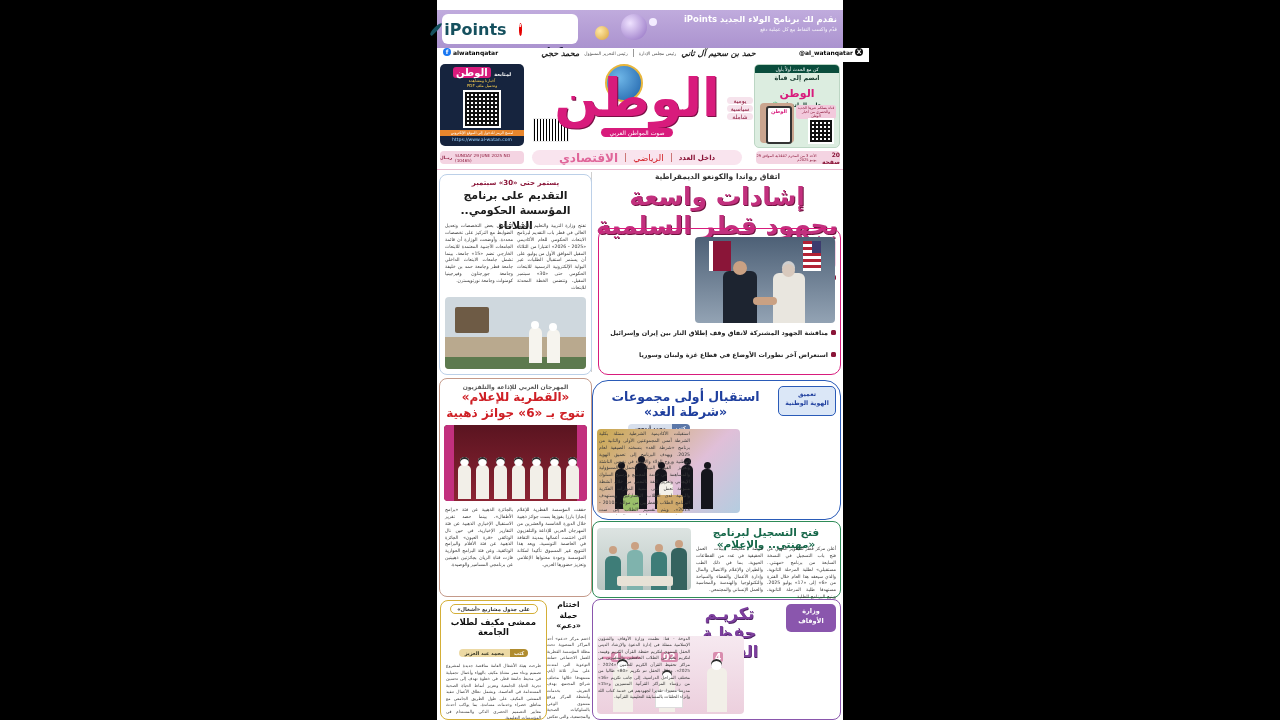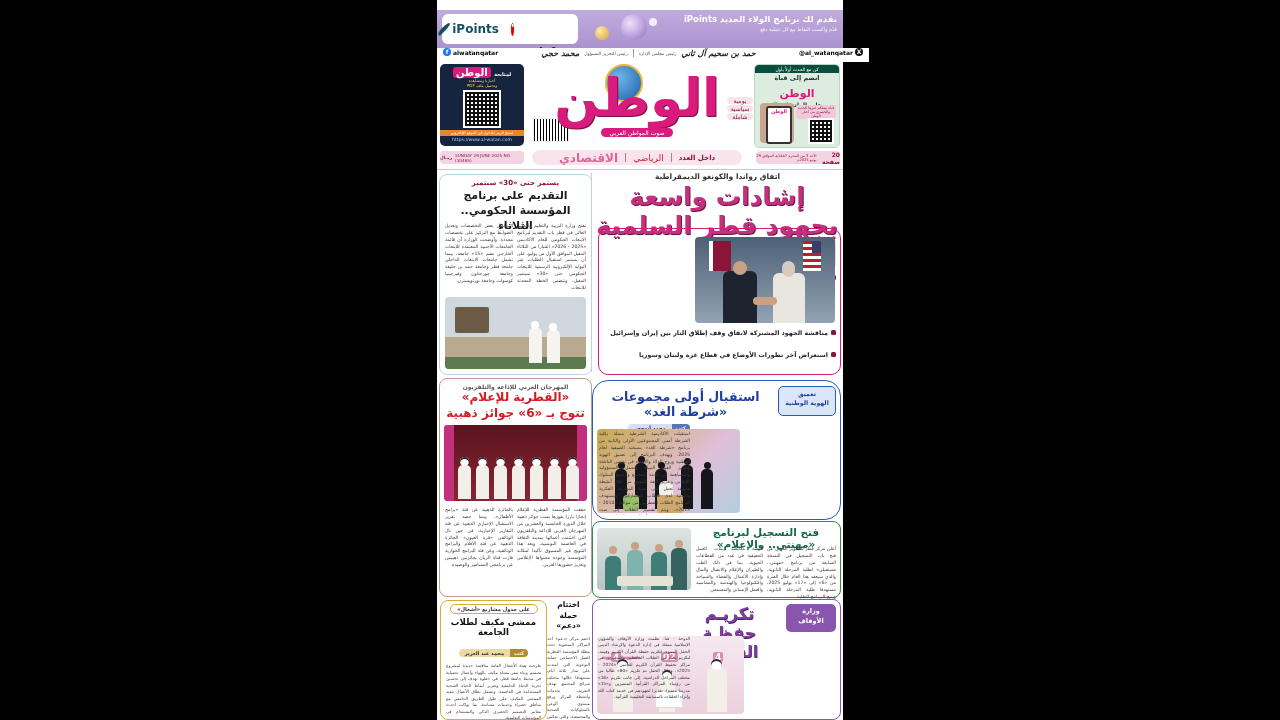"iPoints" .ip-txt { font-size: 12px -> 16px }
